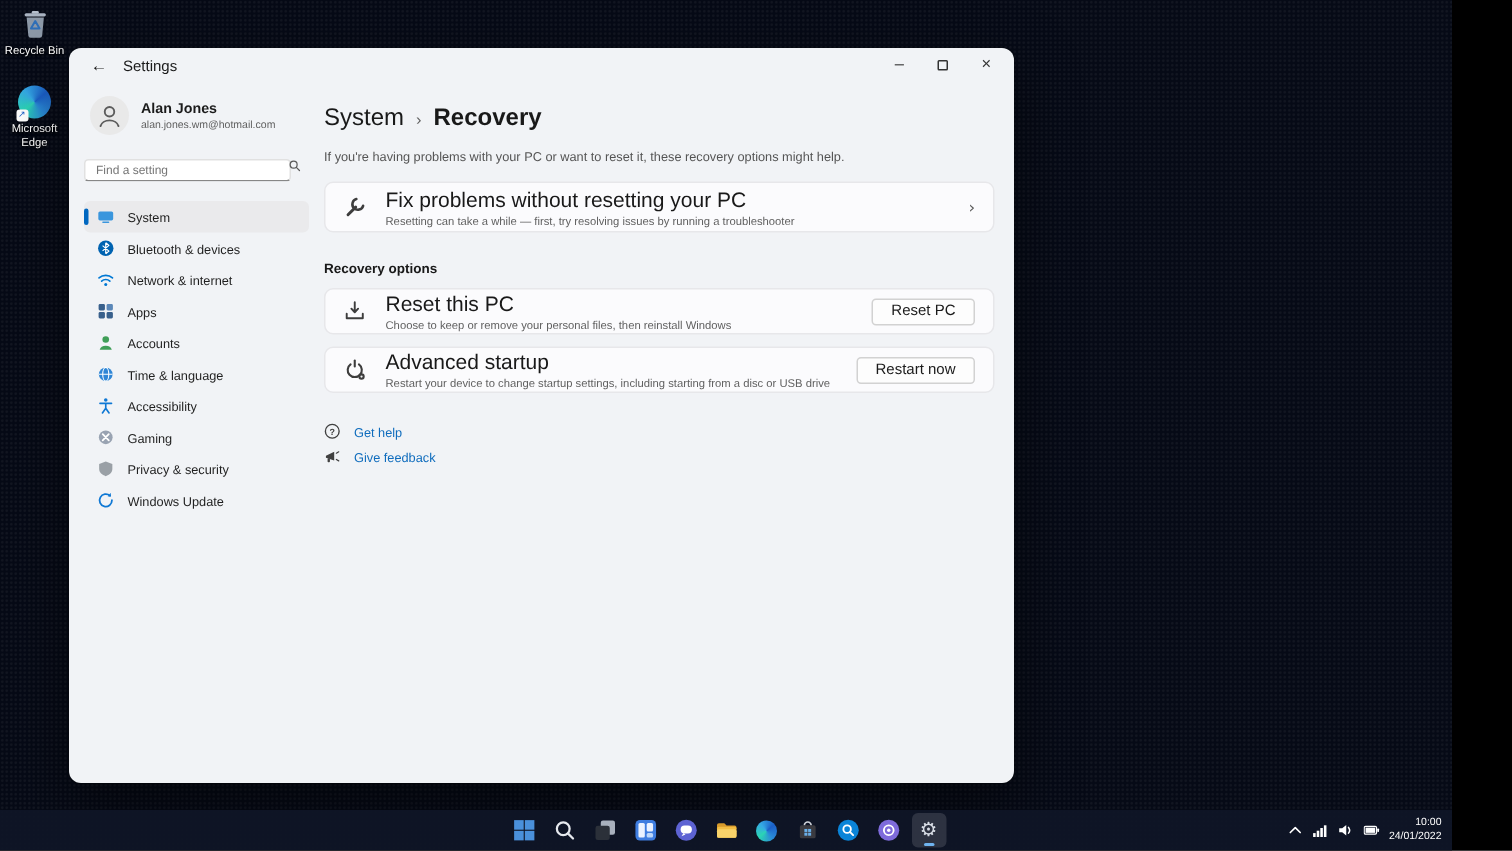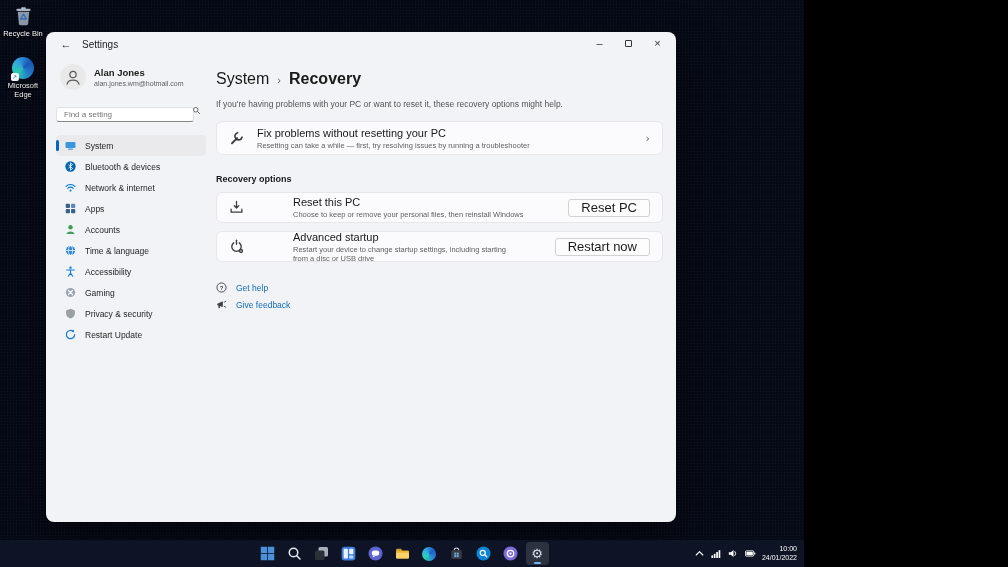"Recycle Bin" .screen { width: 804px -> 968px }
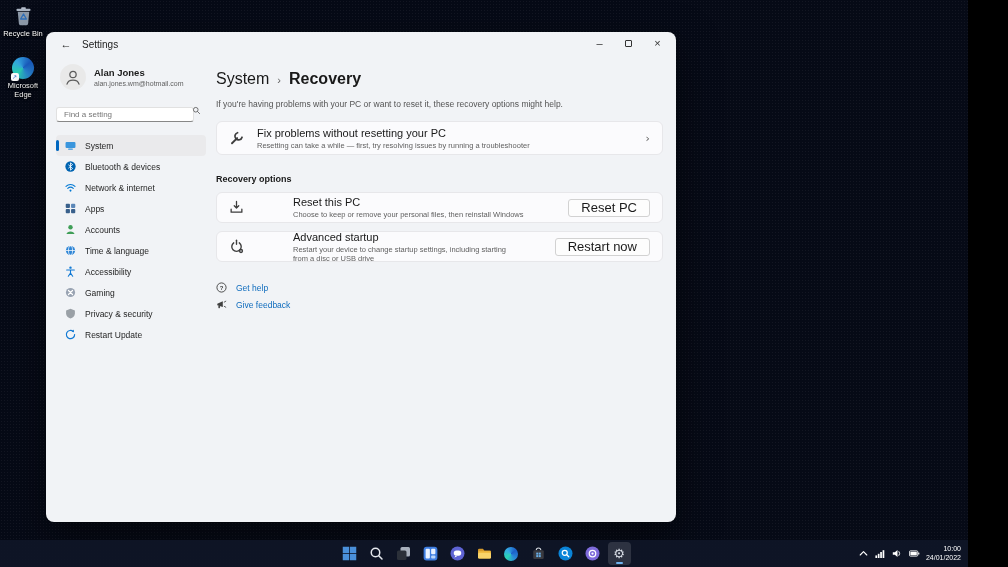"Fix problems without resetting your" .card-tt { font-size: 11px -> 14px }
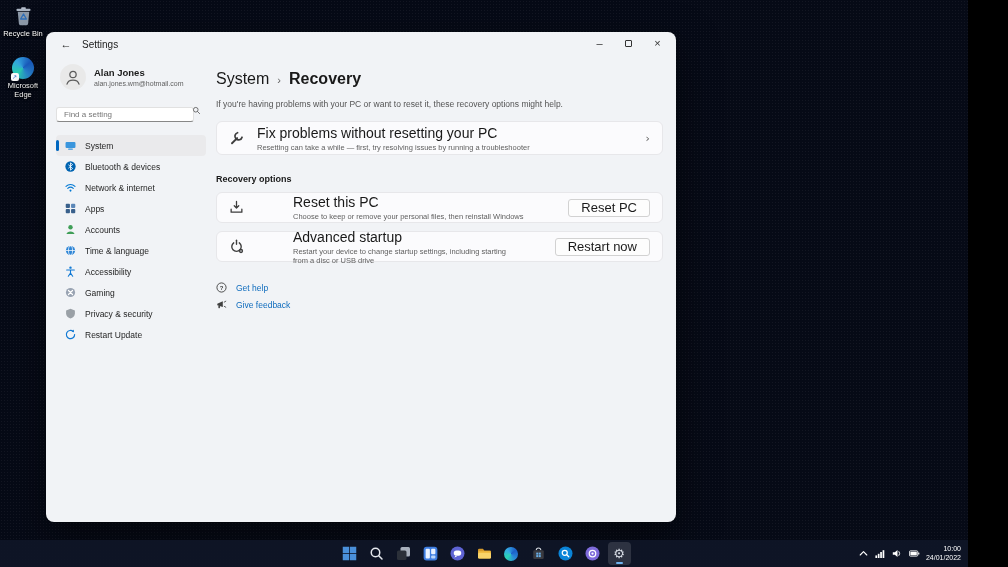"Reset this PC" .card.opt { gap: 36px -> none }
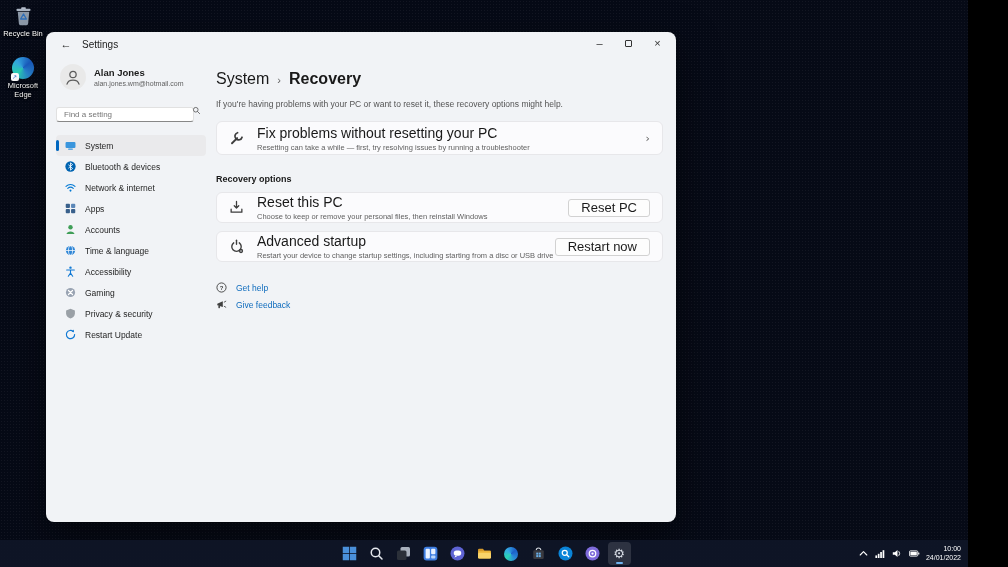"Reset PC" .btn { font-size: 13px -> 10px }
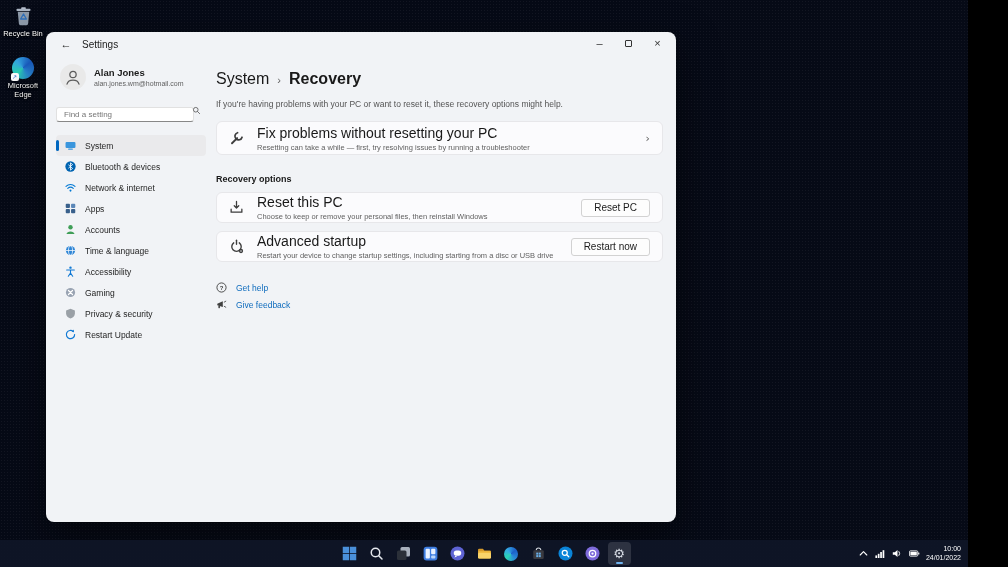"Restart Update" span { text: Restart -> Windows }
